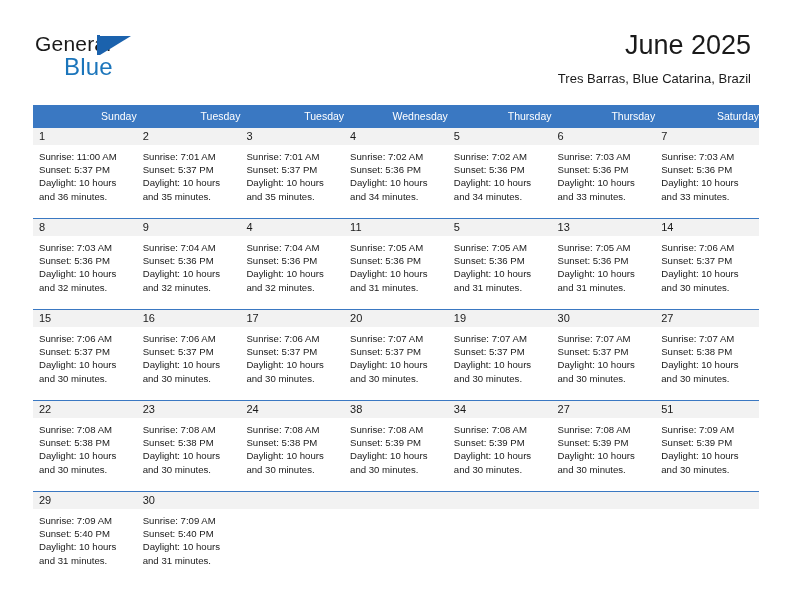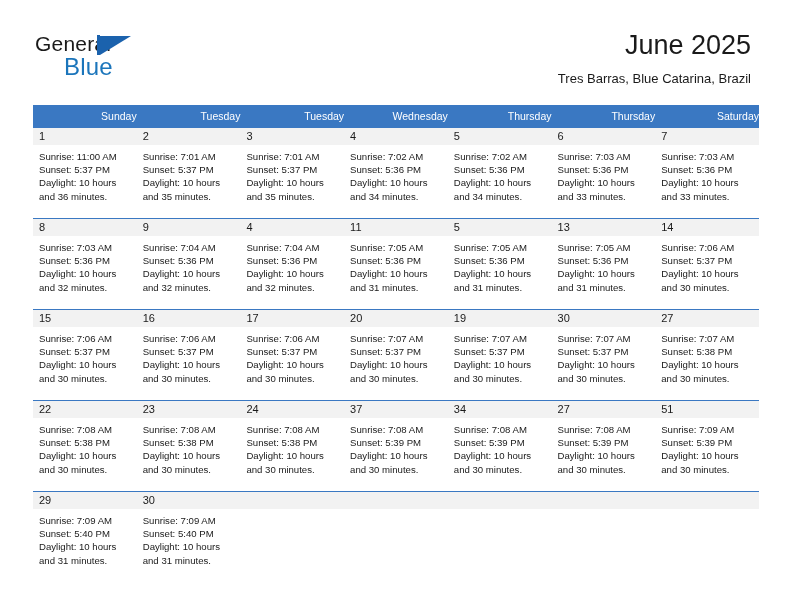"37" div.daynum-strip { text: 37 -> 38 }
